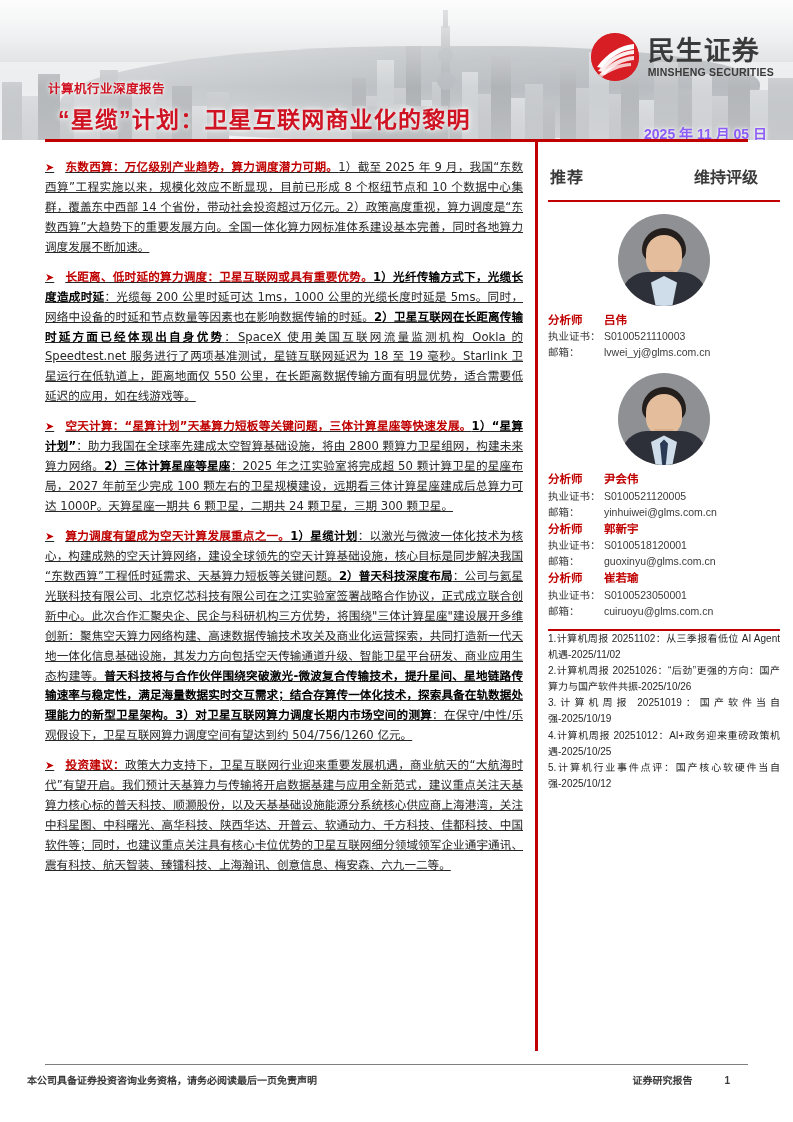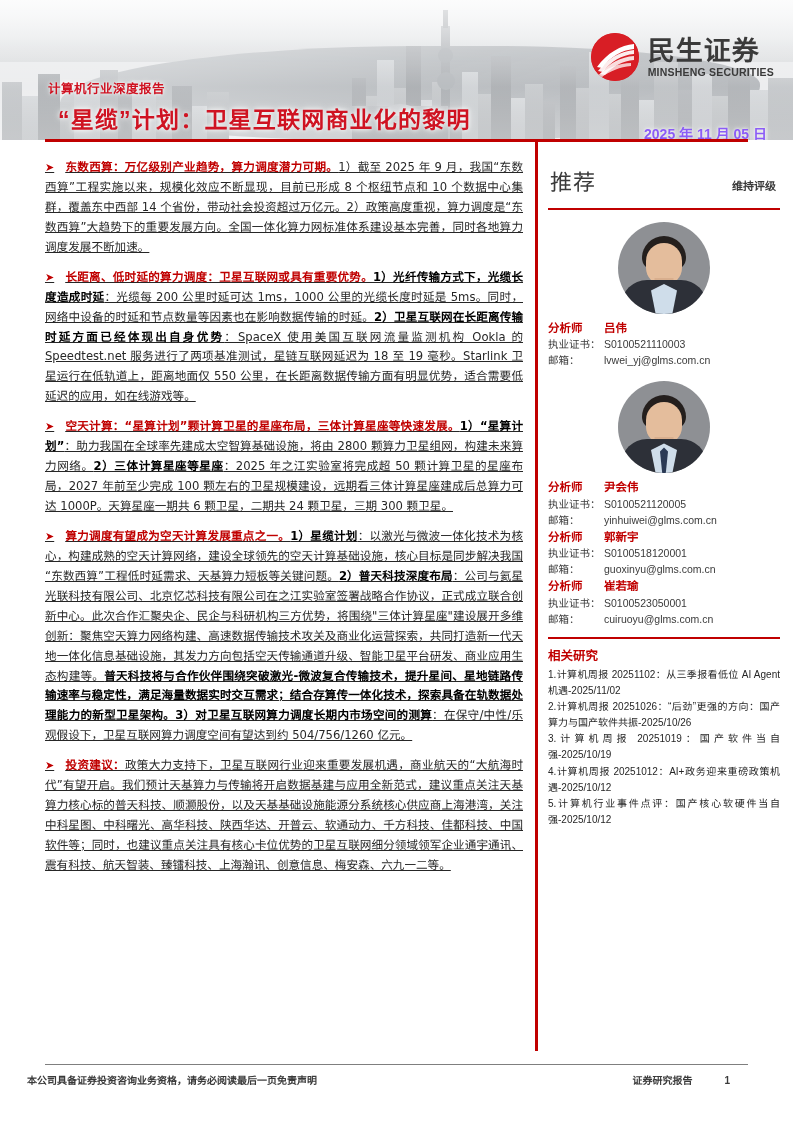"推荐" .rating-main { font-size: 22px -> 16px; font-weight: normal -> bold }
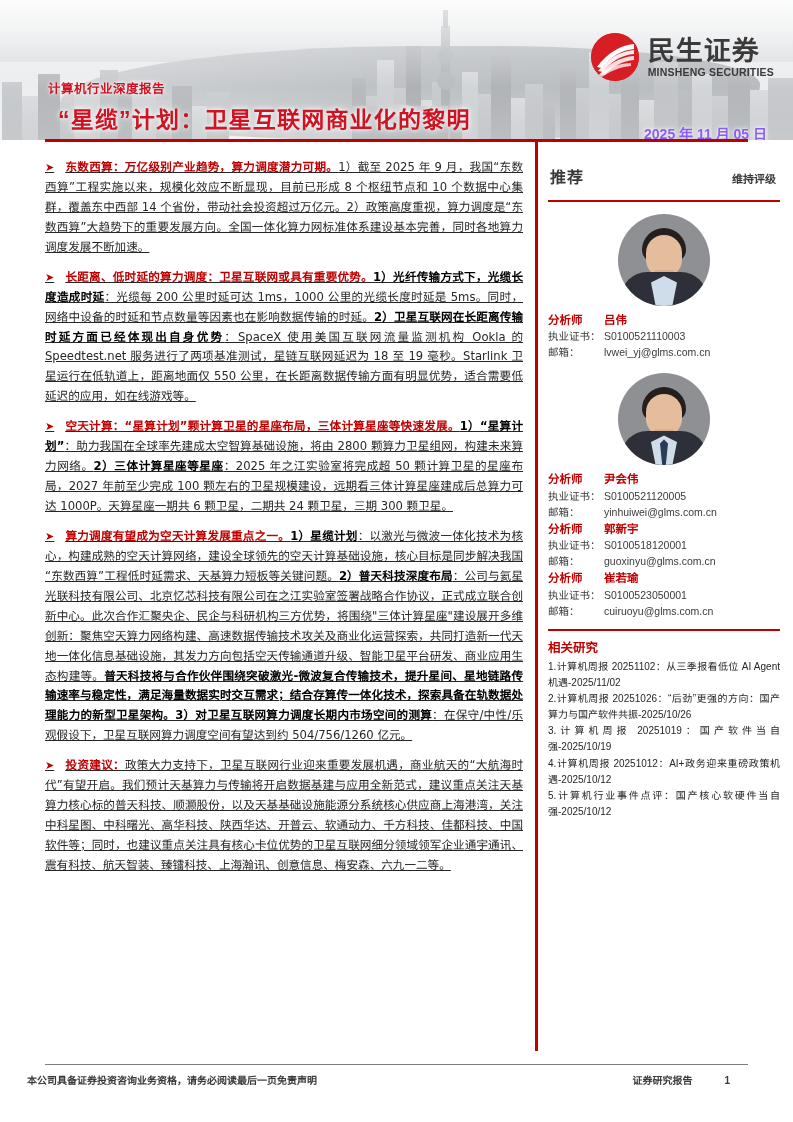"维持评级" .rating-sub { font-size: 11px -> 16px; margin-right: 0 -> 18px }
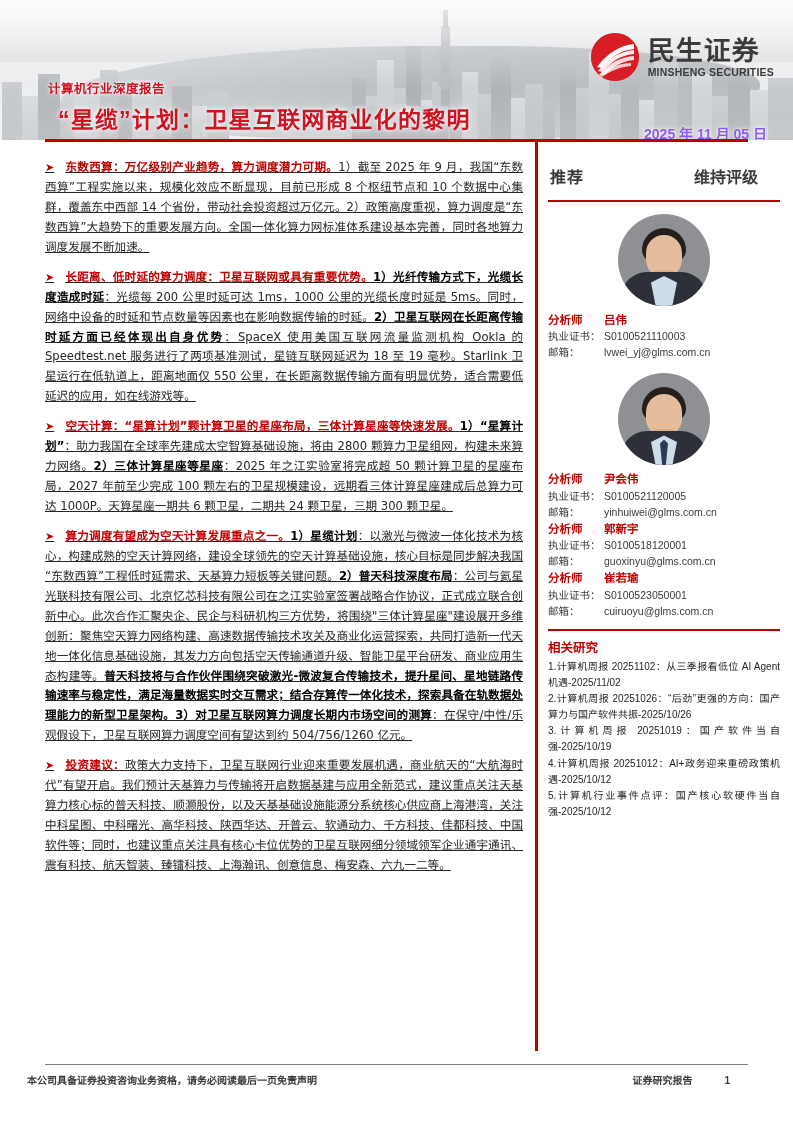"空天计算：“星算计划”颗计算卫星的星座布局，三体计算星座等快速发展。" b.red { text: 颗计算卫星的星座布局 -> 天基算力短板等关键问题 }
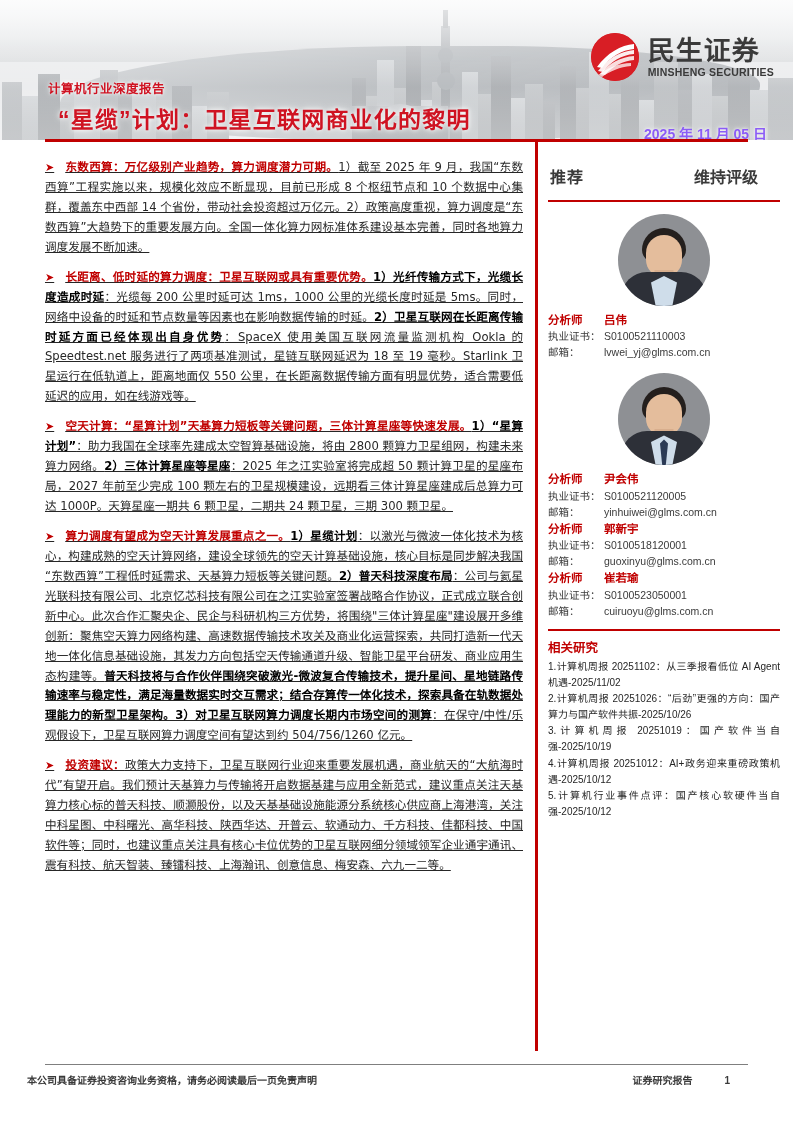"相关研究" div.related-title { html: <div>相关研究</div> -> none }
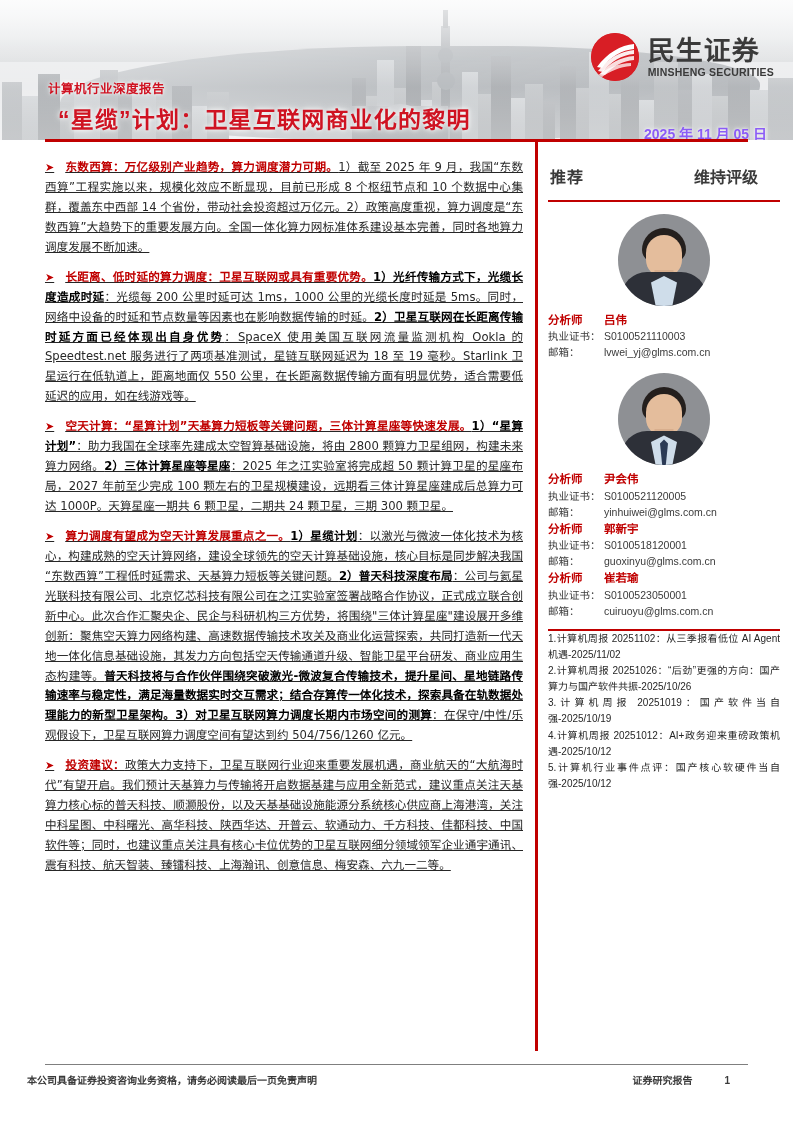"4.计算机周报" p.rel-item { text: -2025/10/12 -> -2025/10/25 }
